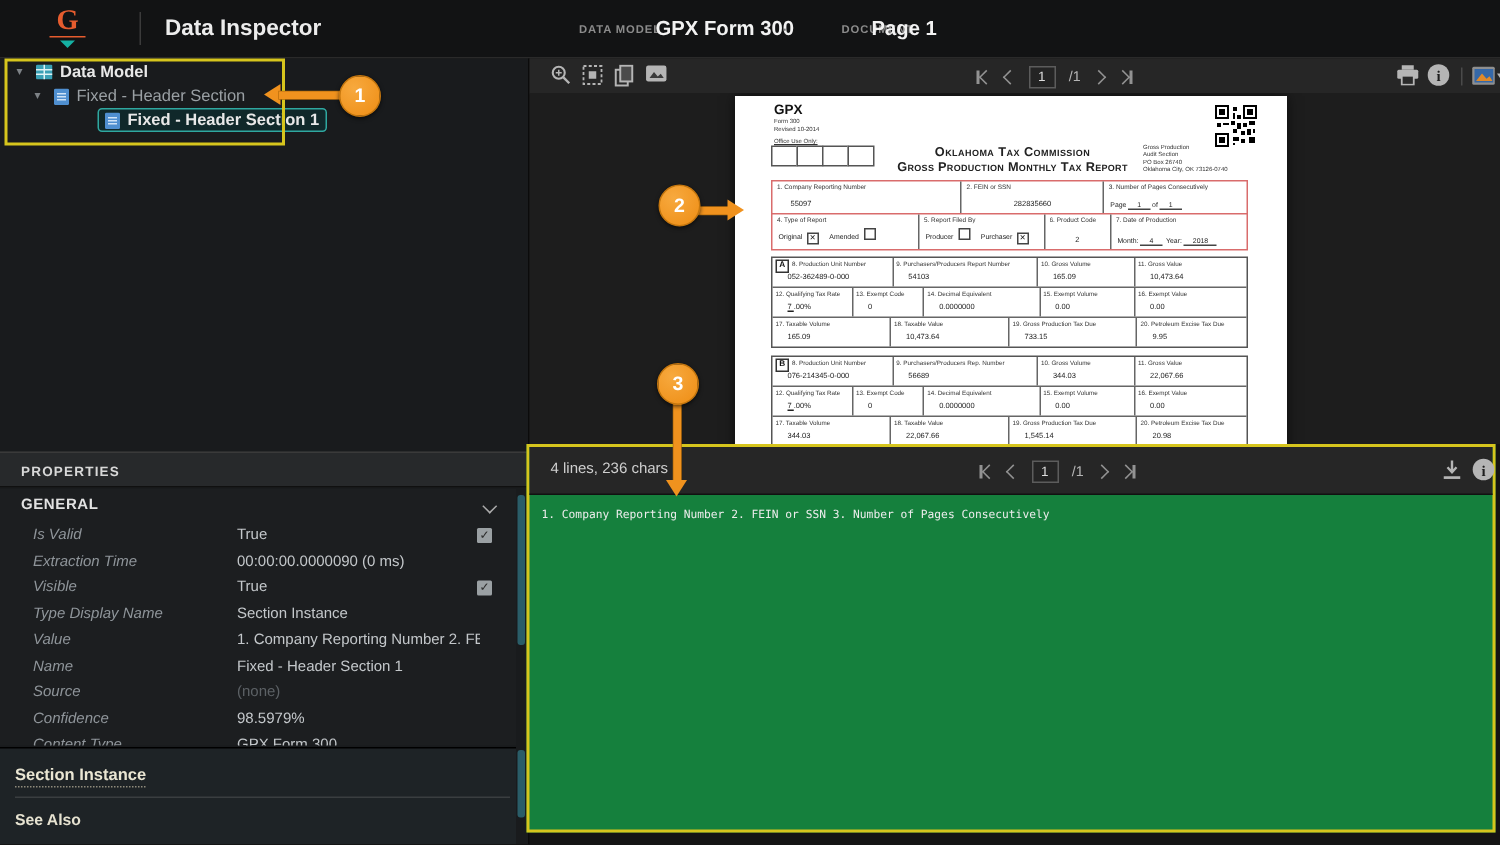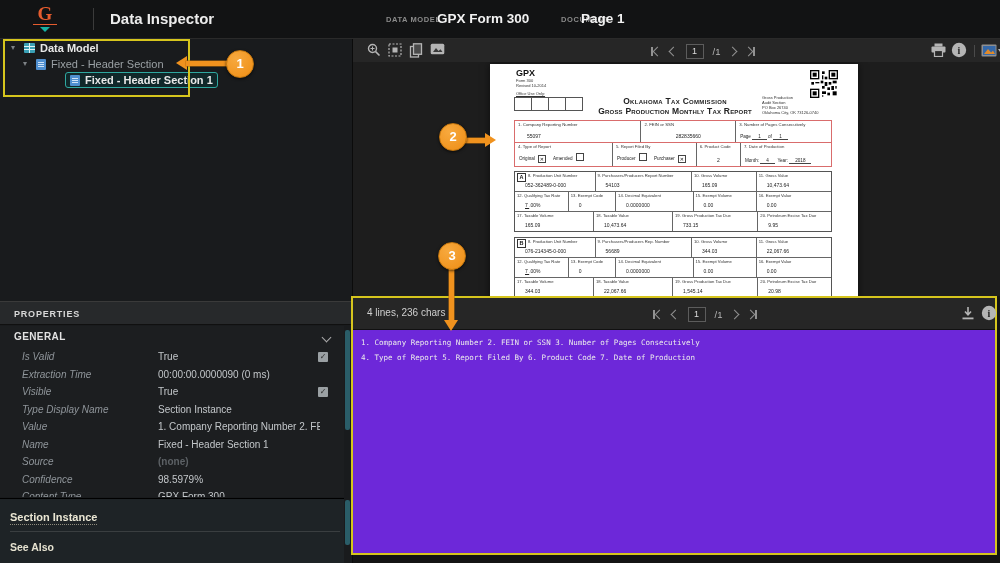"4 lines, 236 chars" .bottompanel { background: #6d28d9 -> #15803d }
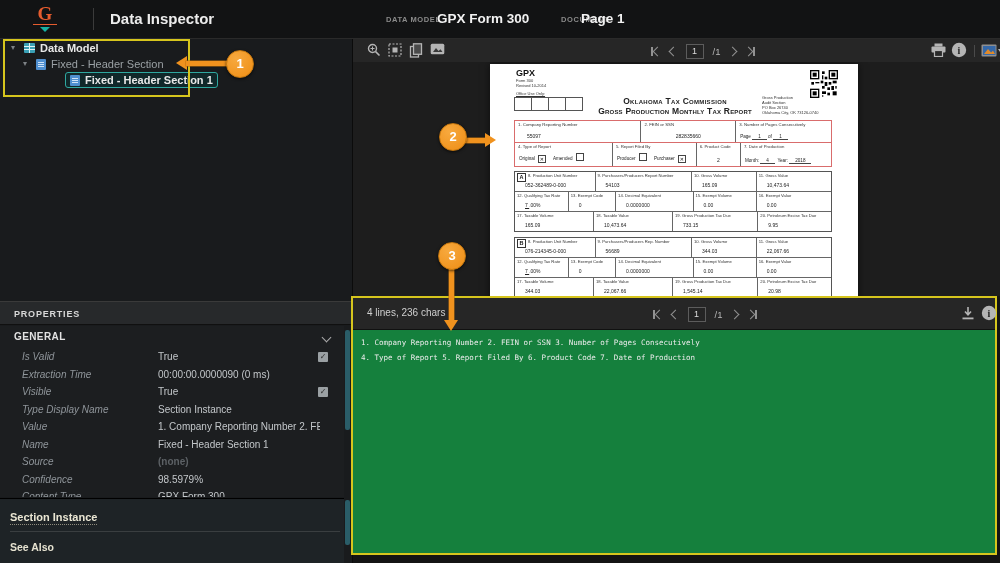"4. Type of Report 5." div { html: <div>4. Type of Report 5. Report Filed By 6. Product Code 7. Date of Production</div> -> none }
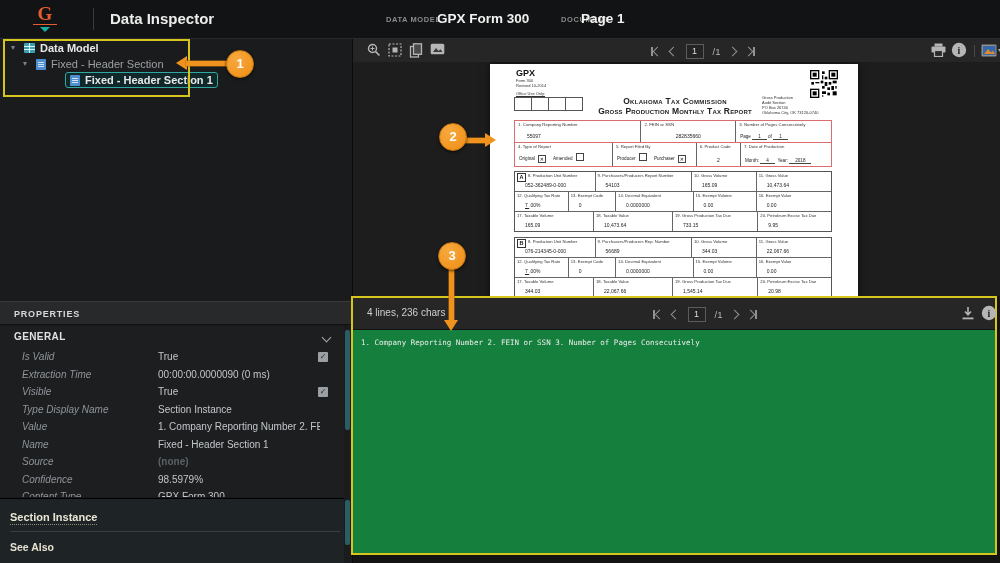"(none)" .prow .pvalue.muted { font-weight: bold -> none }
